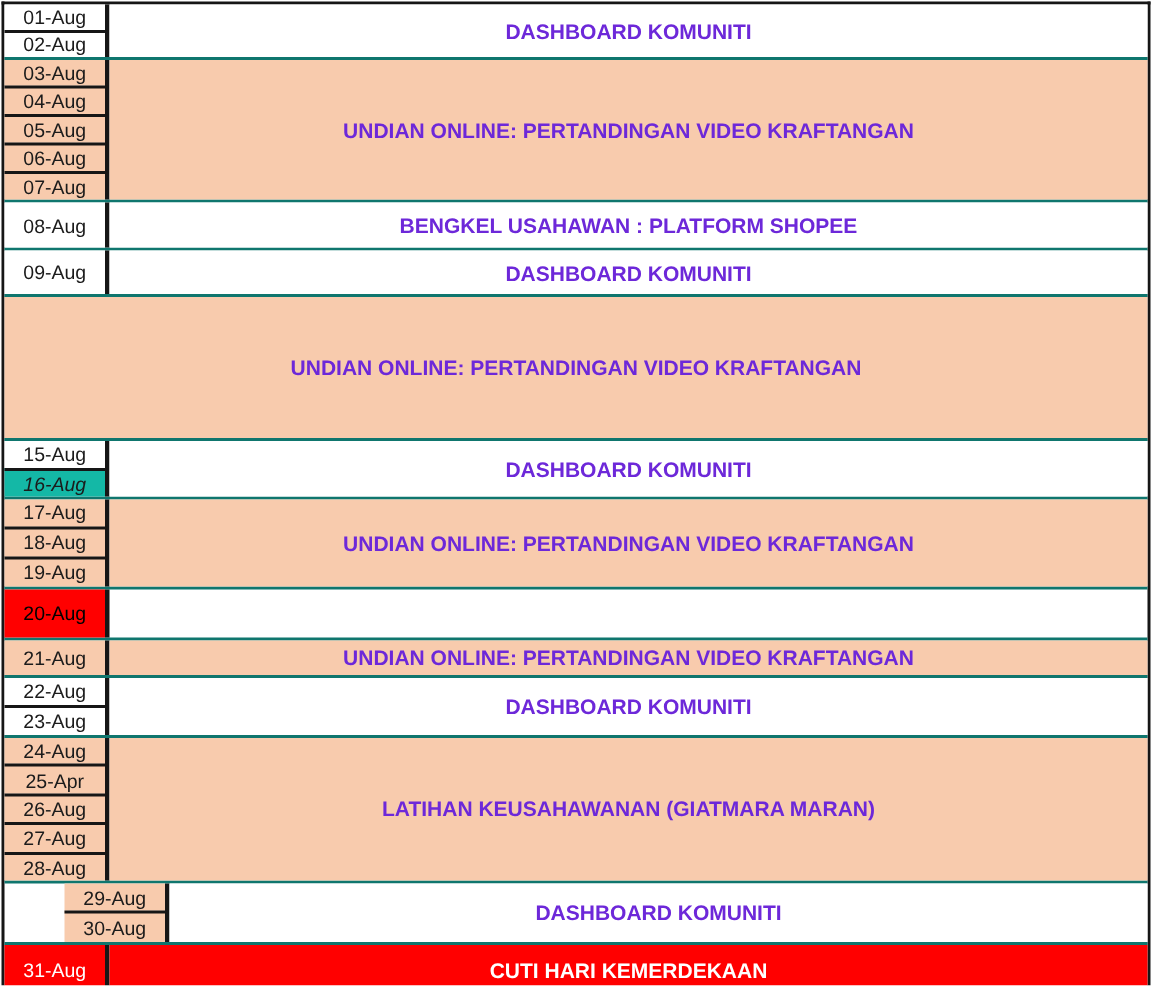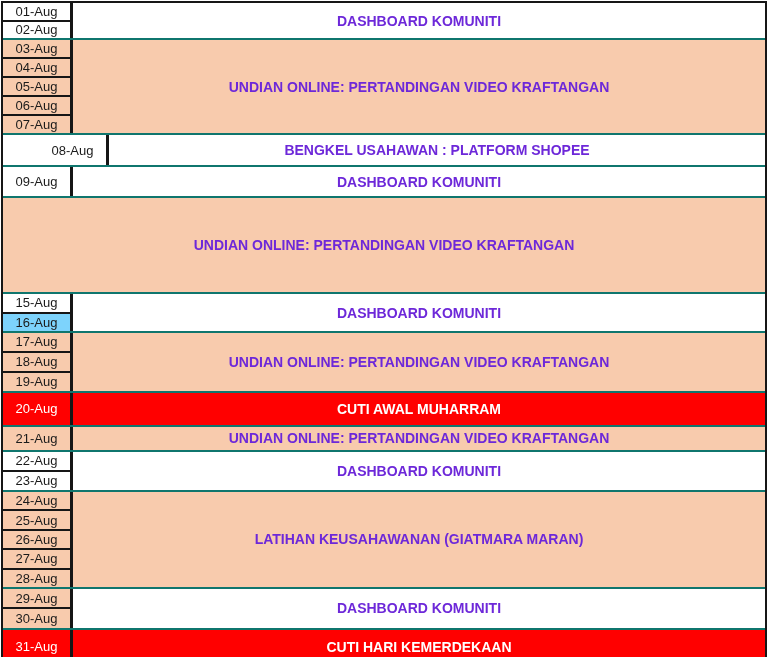"08-Aug" div.block { padding-left: 36px -> none }
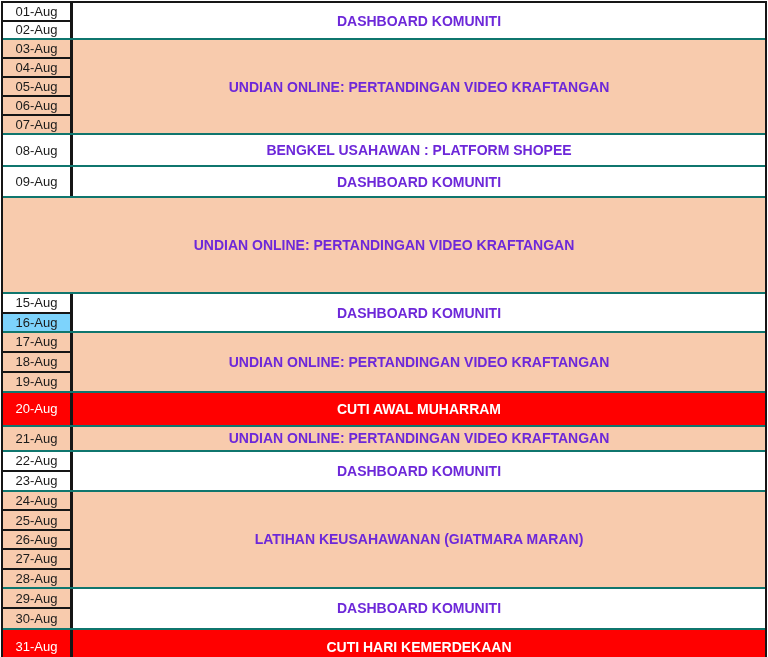"16-Aug" div.date-cell { background: #7dd3fc -> #14b8a6; font-style: none -> italic }
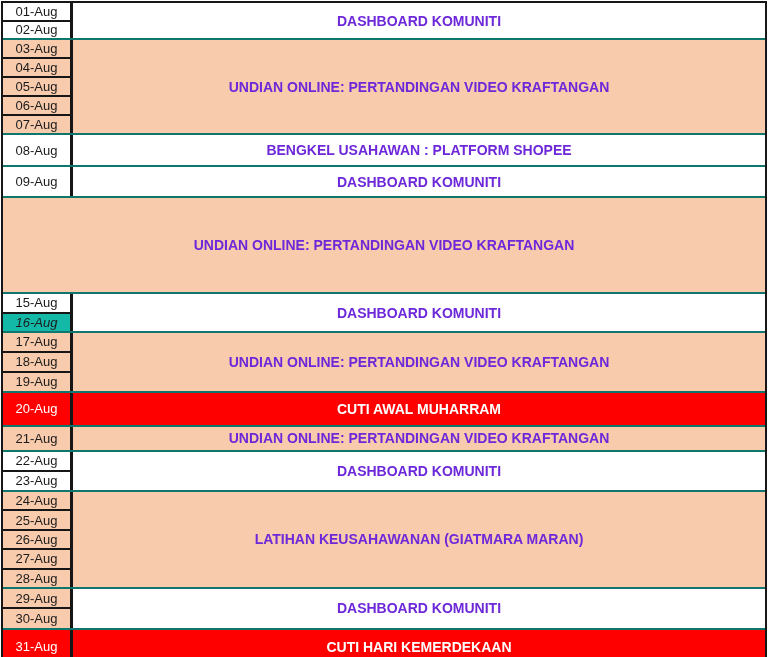"20-Aug" div.date-cell { color: #ffffff -> #000000 }
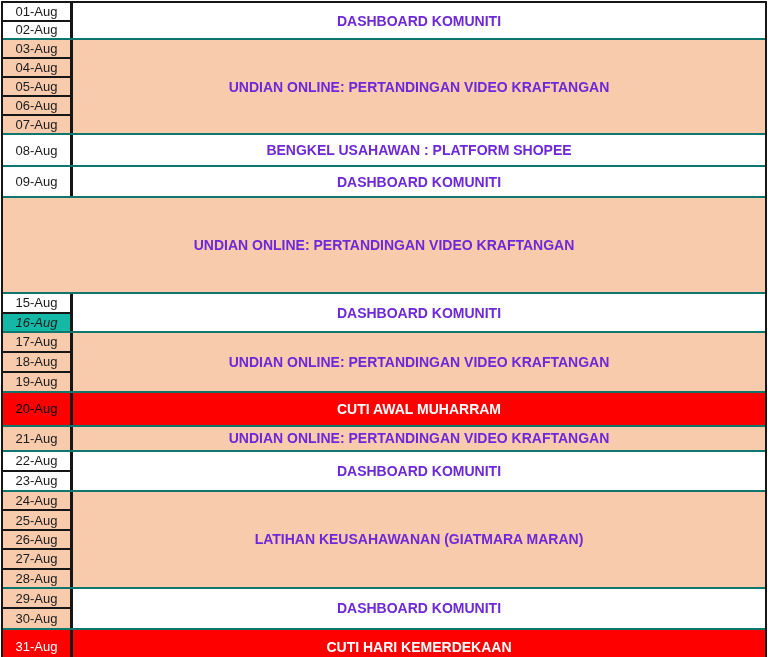"CUTI AWAL MUHARRAM" div.event-cell { html: <div> <span>CUTI AWAL MUHARRAM</span> </div> -> none }
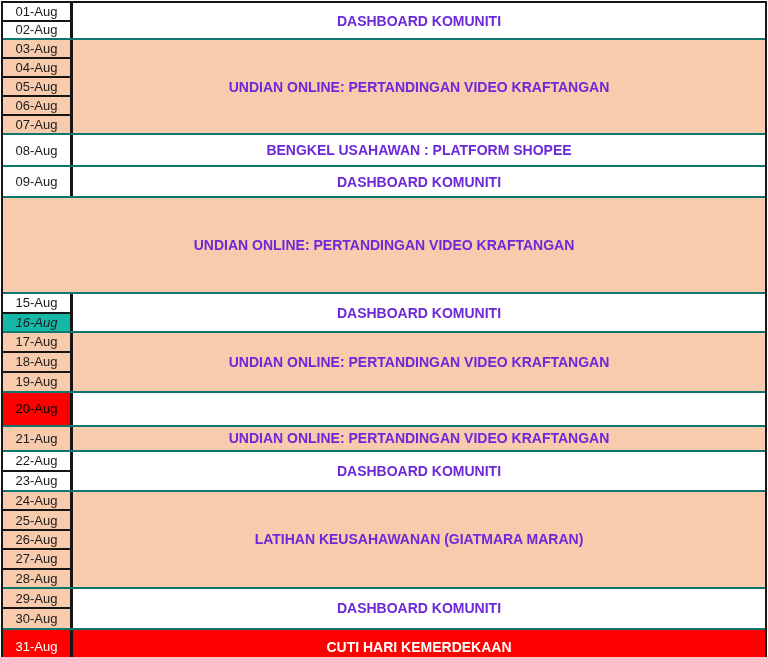"25-Aug" span { text: 25-Aug -> 25-Apr }
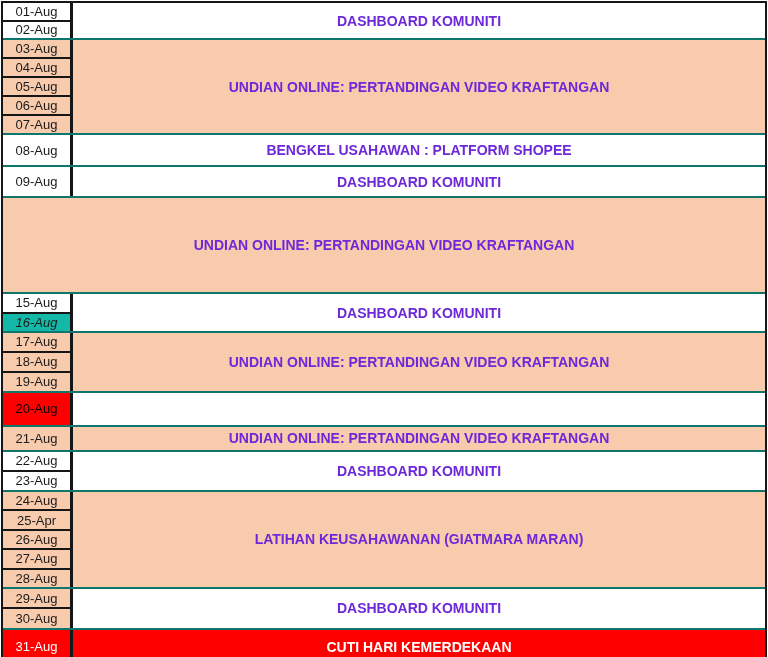"29-Aug" div.block { padding-left: none -> 40px }
